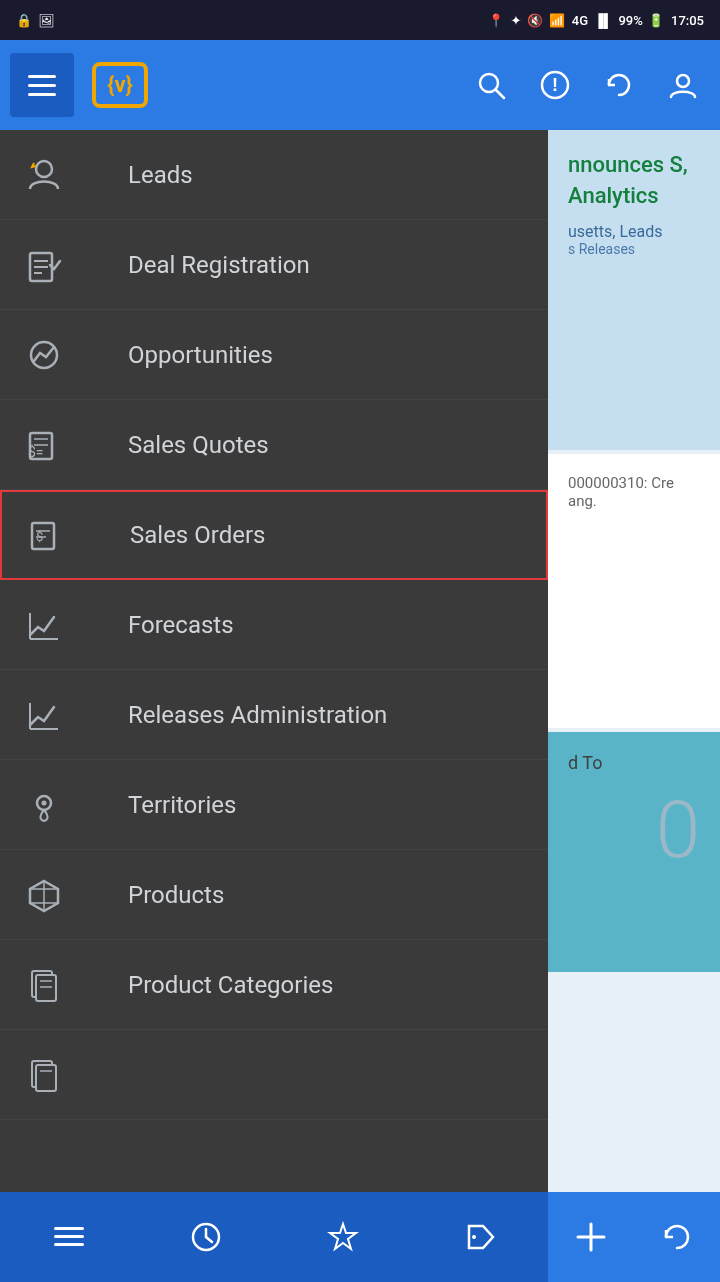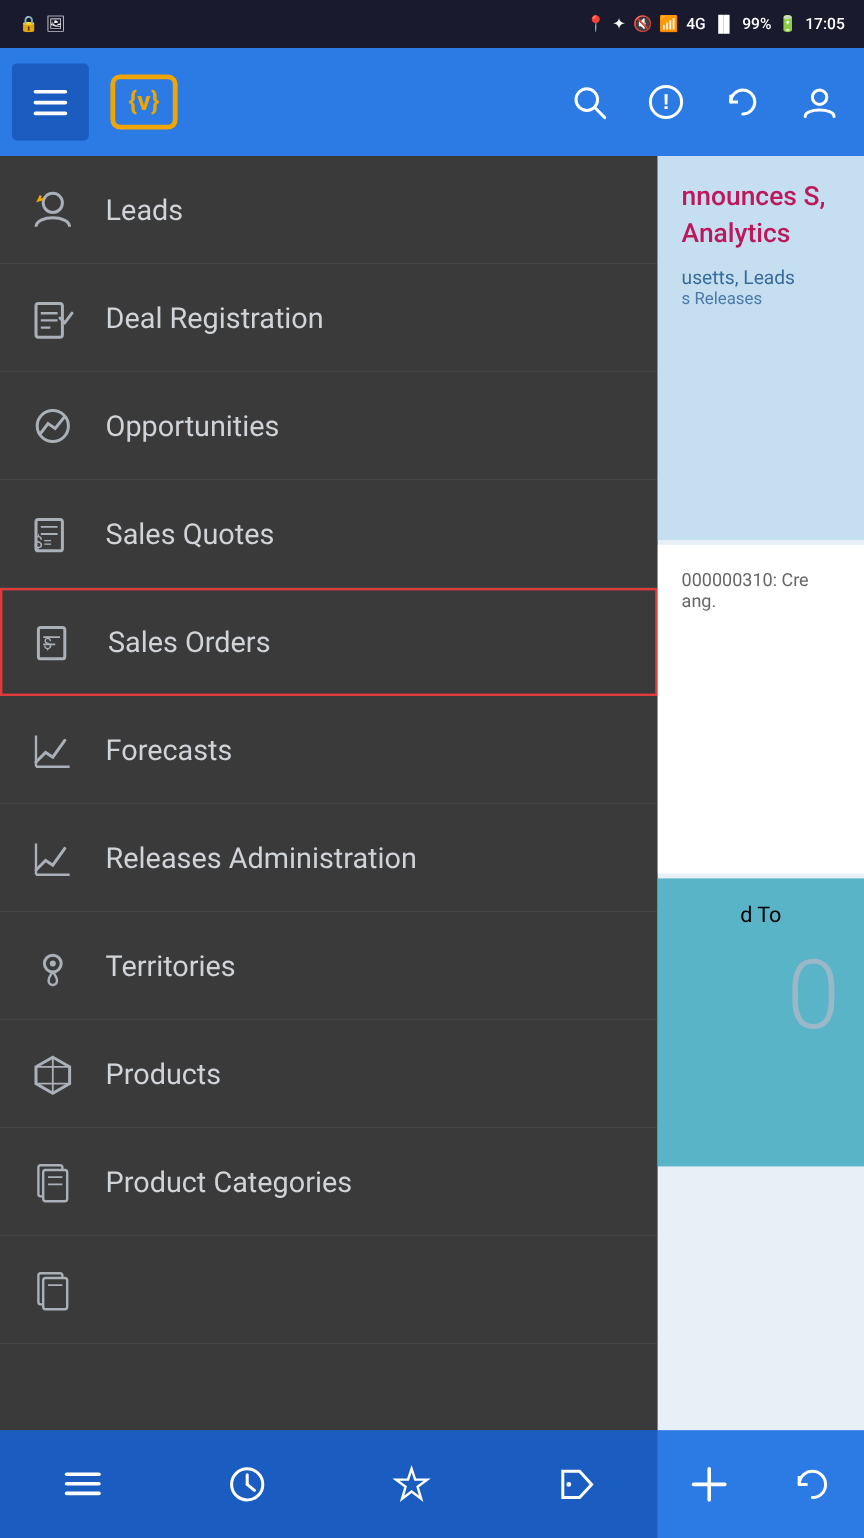"Leads" .menu-item { gap: none -> 40px }
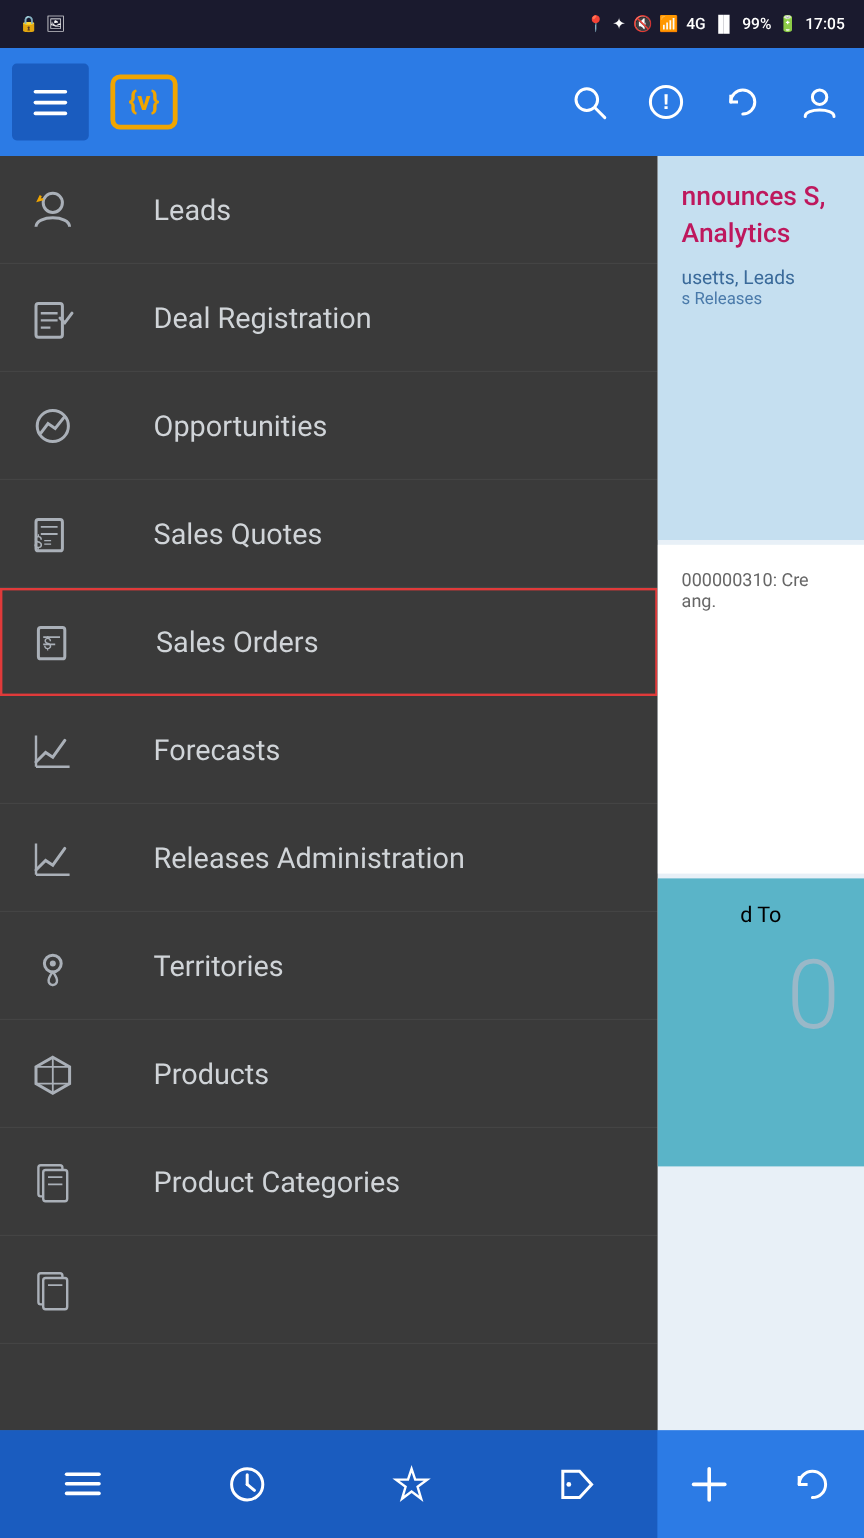"nnounces S, Analytics" .content-card-title { color: #be185d -> #15803d }
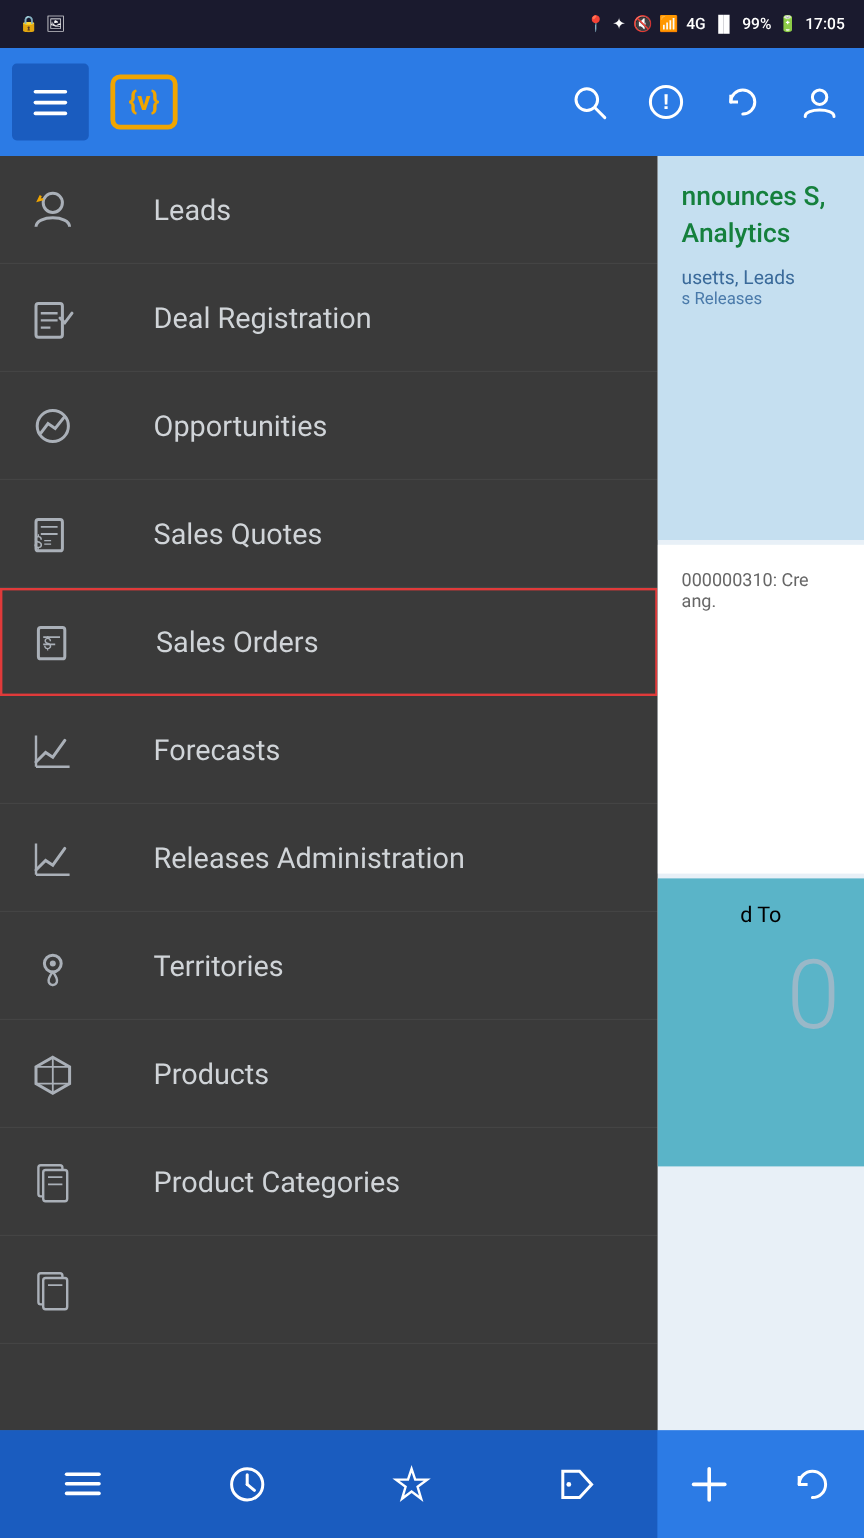"d To" .content-card-teal-text { color: #000000 -> #404040; text-align: center -> none }
